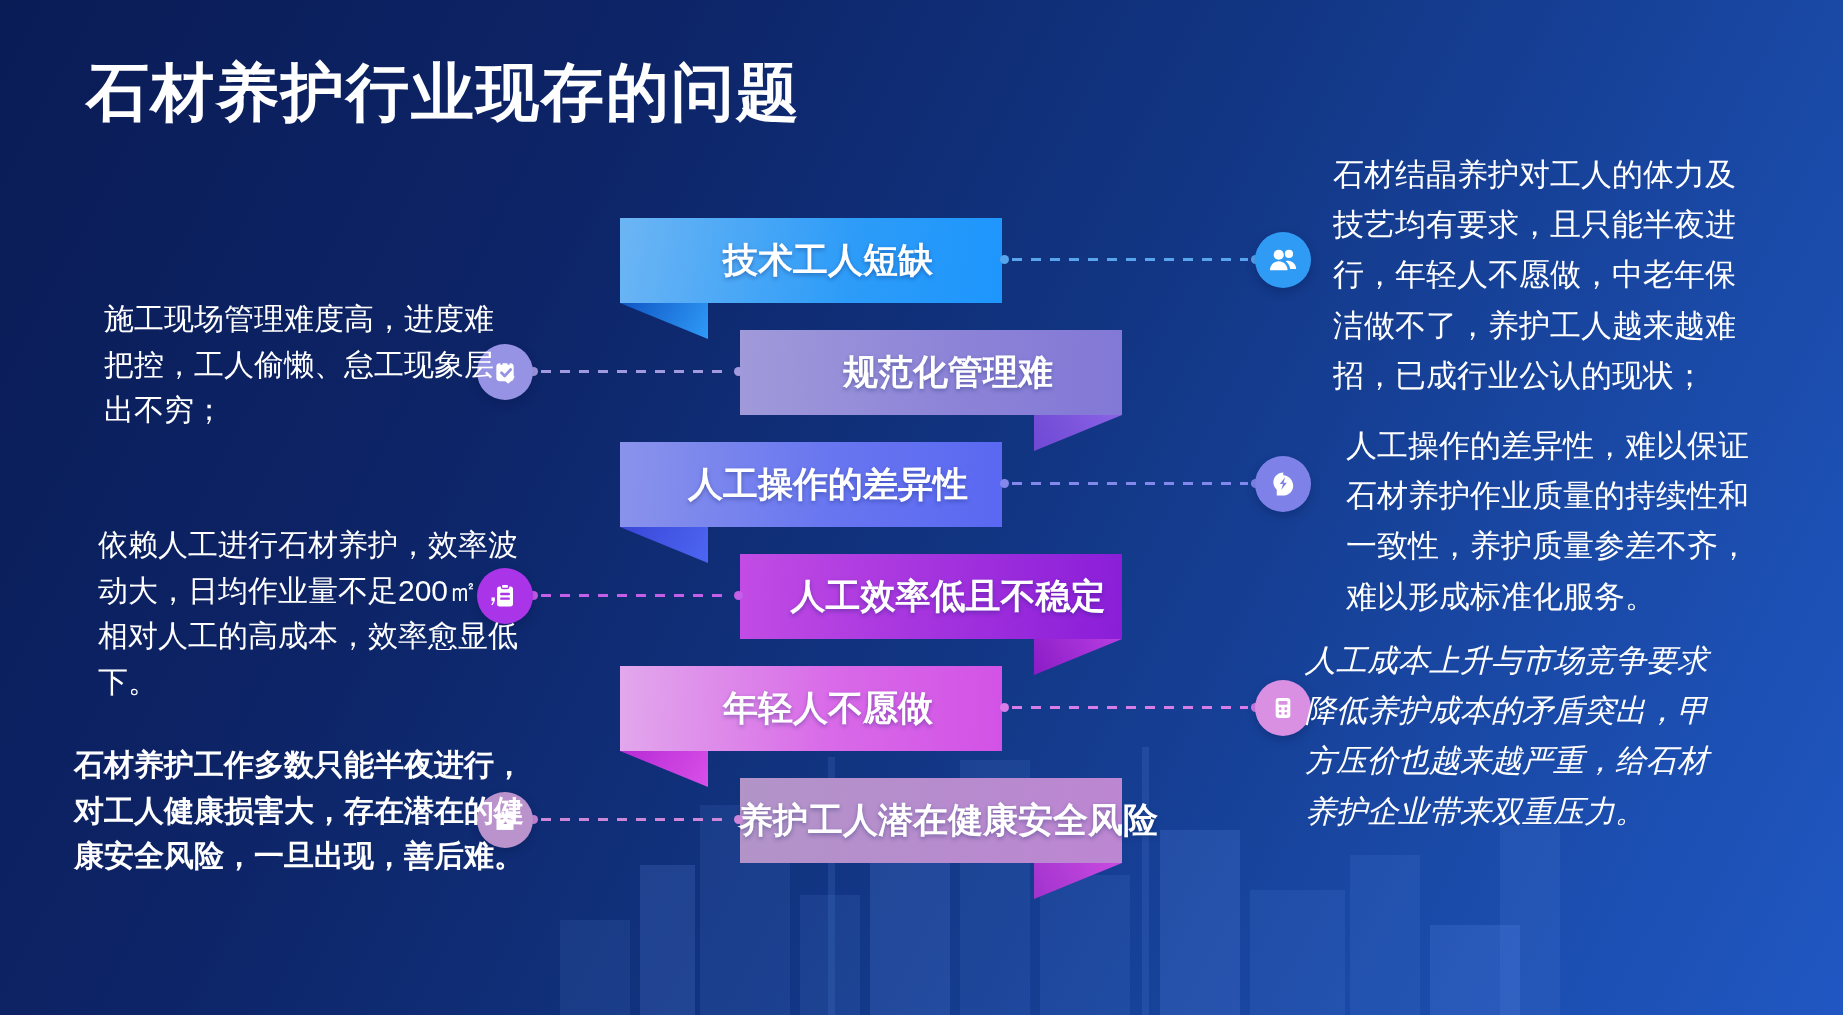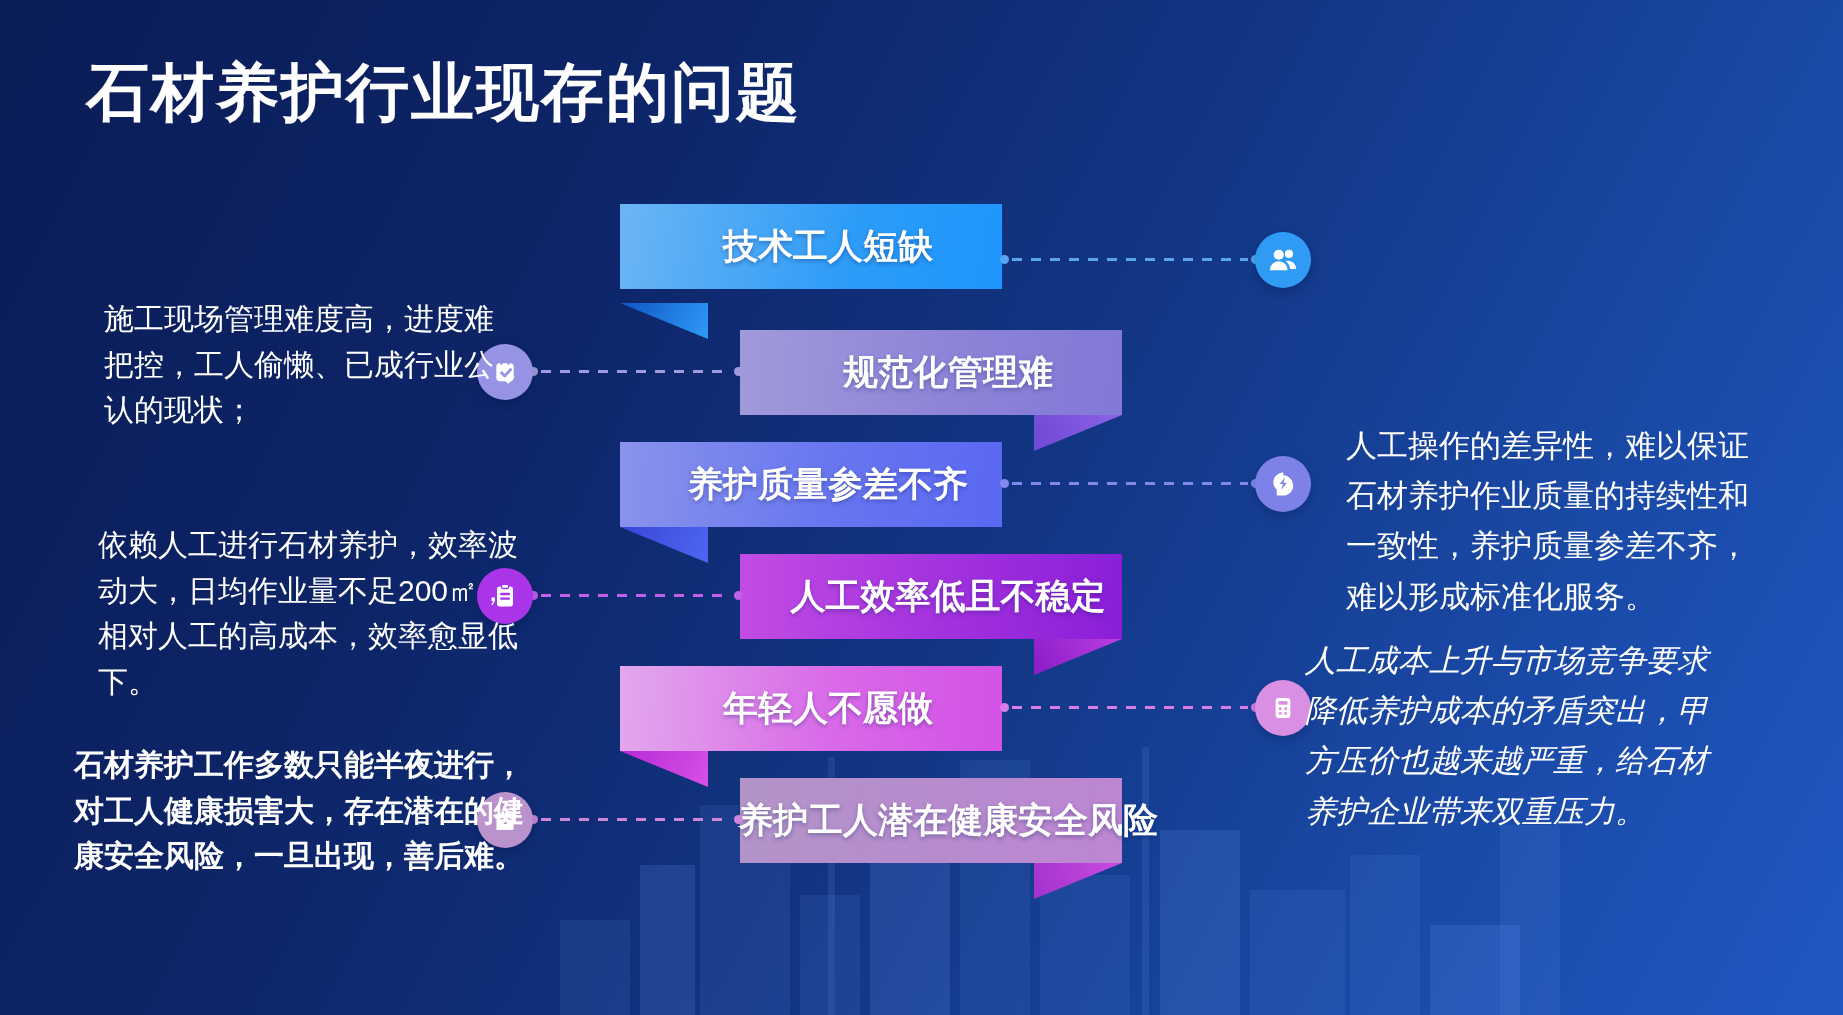"石材结晶养护对工人的体力及技艺均有要求，且只能半夜进行，年轻人不愿做，中老年保洁" div.note { html: none -> <div>石材结晶养护对工人的体力及技艺均有要求，且只能半夜进行，年轻人不愿做，中老年保洁做不了，养护工人越来越难招，已成行业公认的现状；</div> }
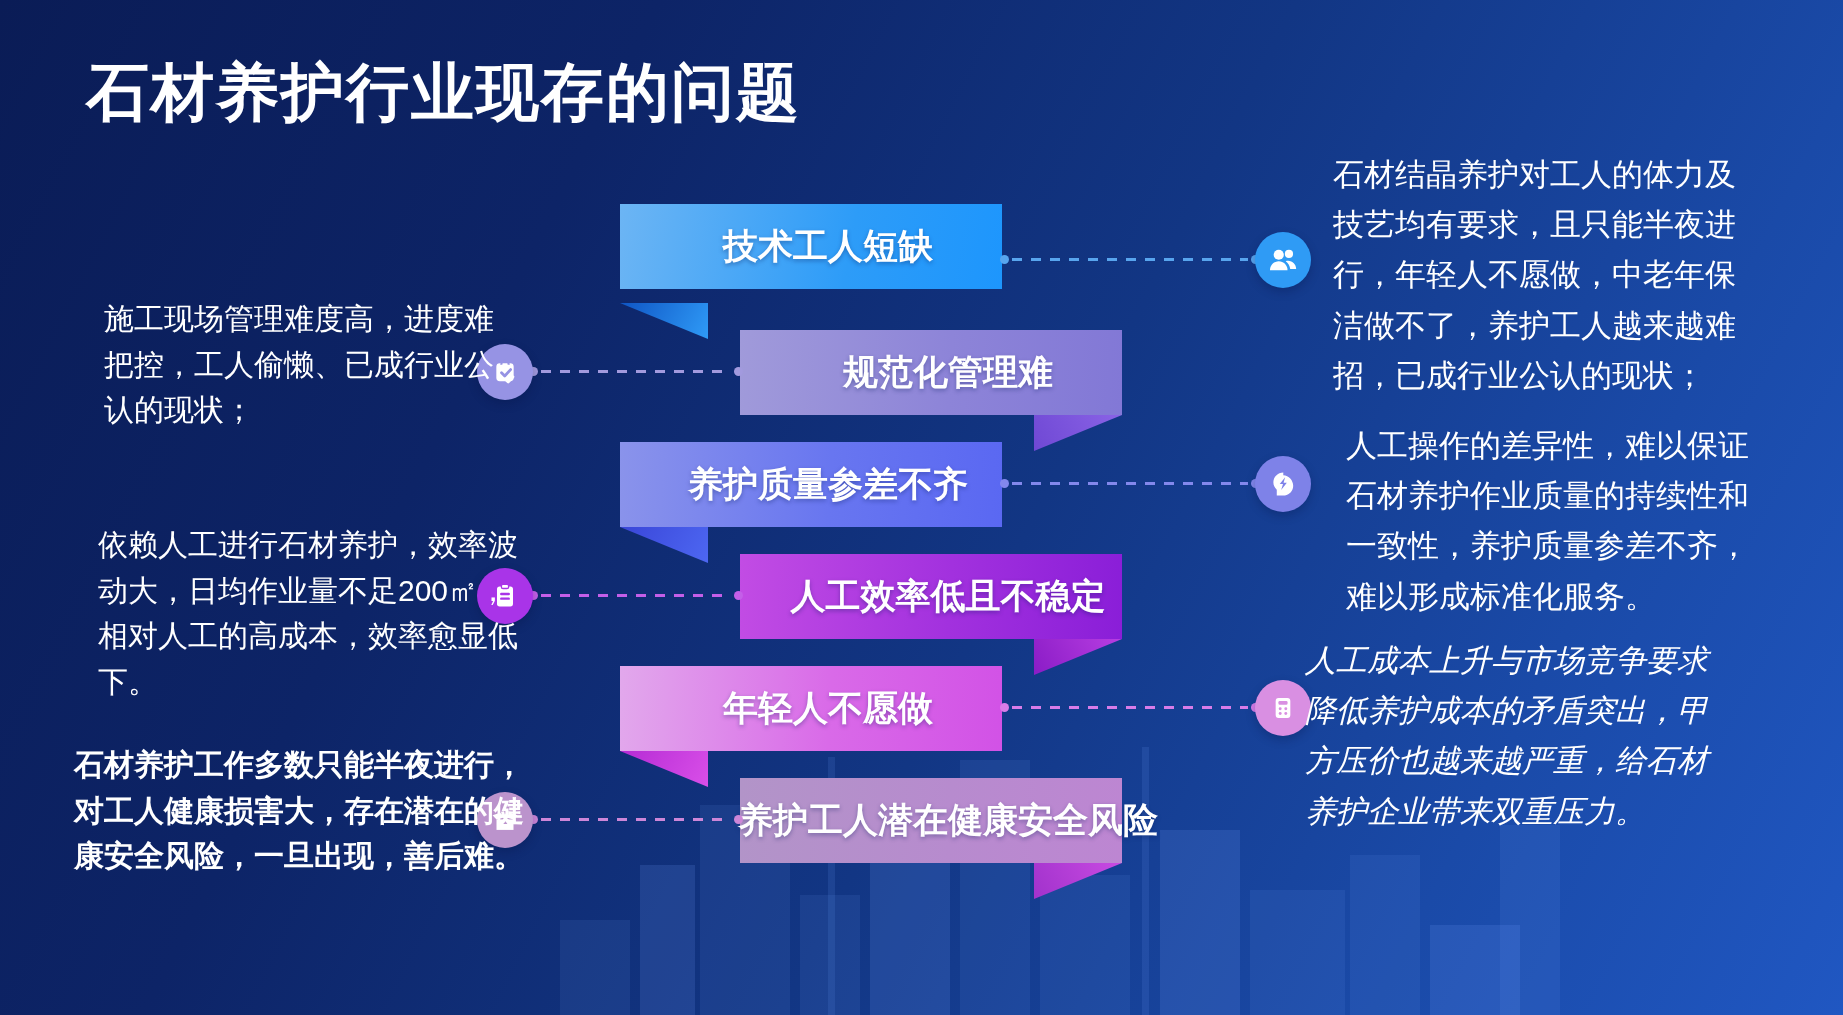"技术工人短缺" div.banner { top: 204px -> 218px }
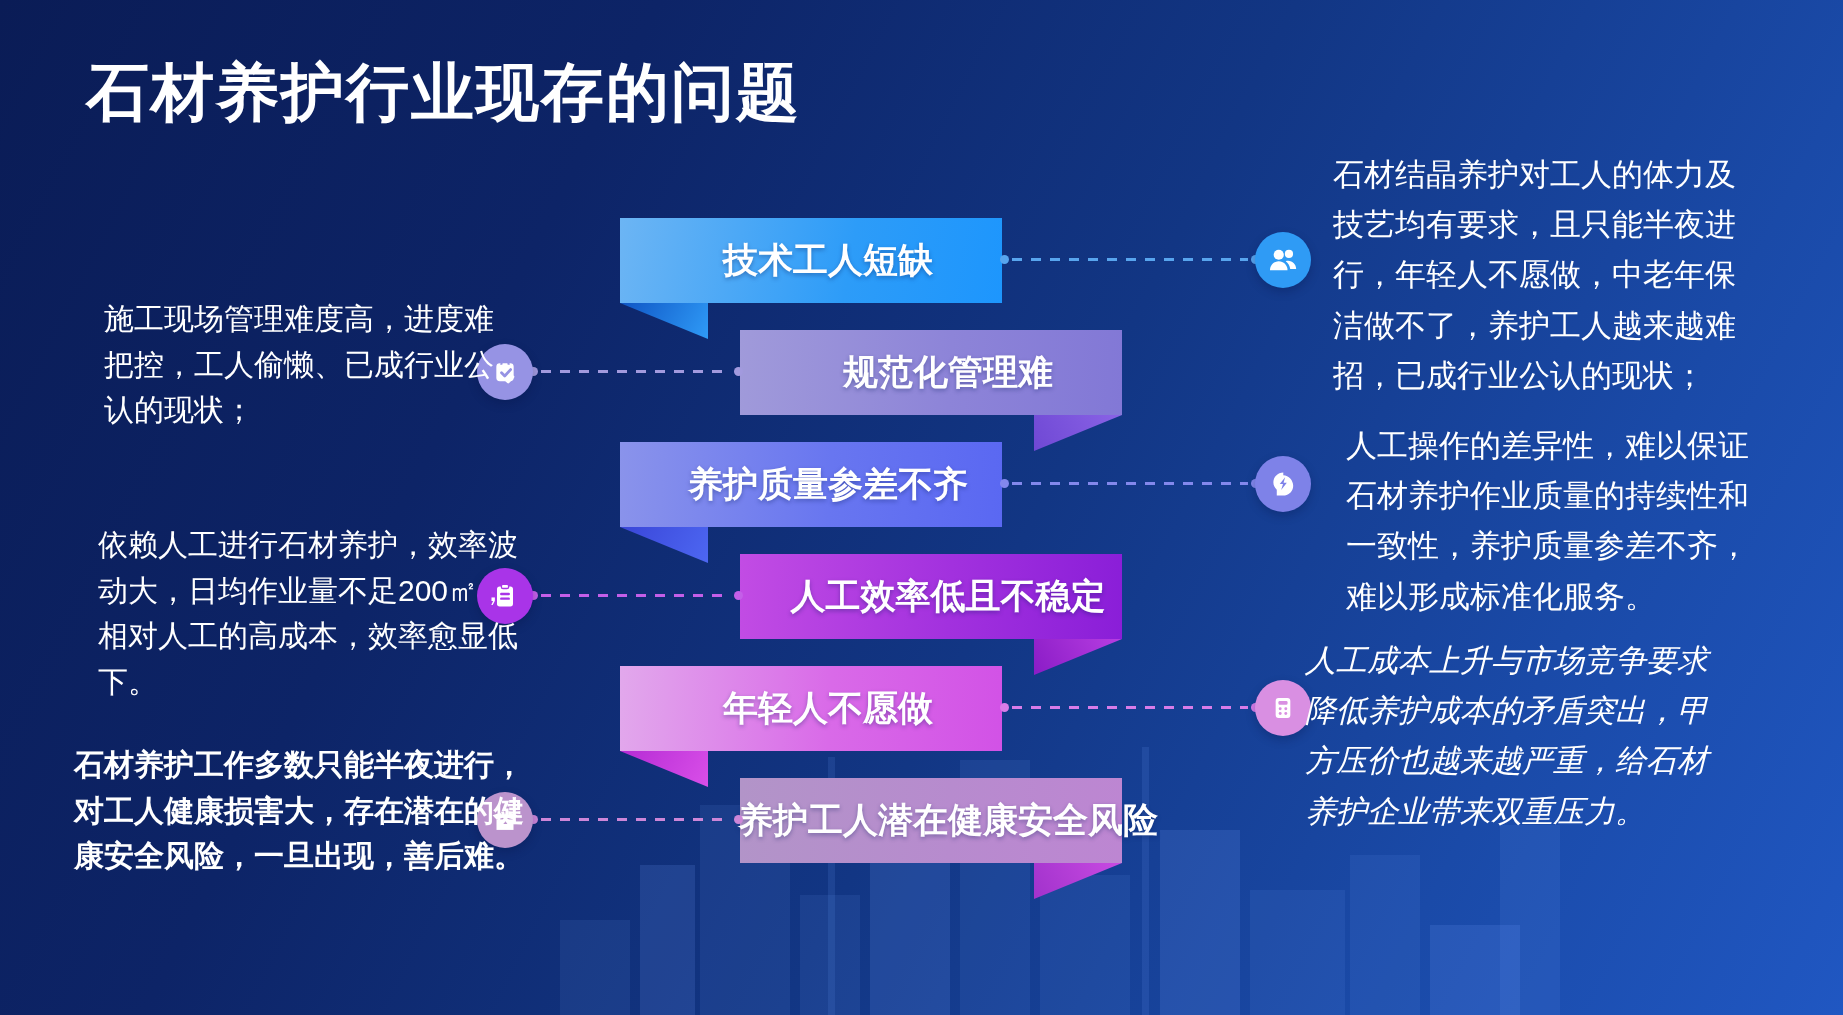"施工现场管理难度高，进度难把控，工人偷懒、已成行业公认的现状；" div.note { text: 已成行业公认的现状 -> 怠工现象层出不穷 }
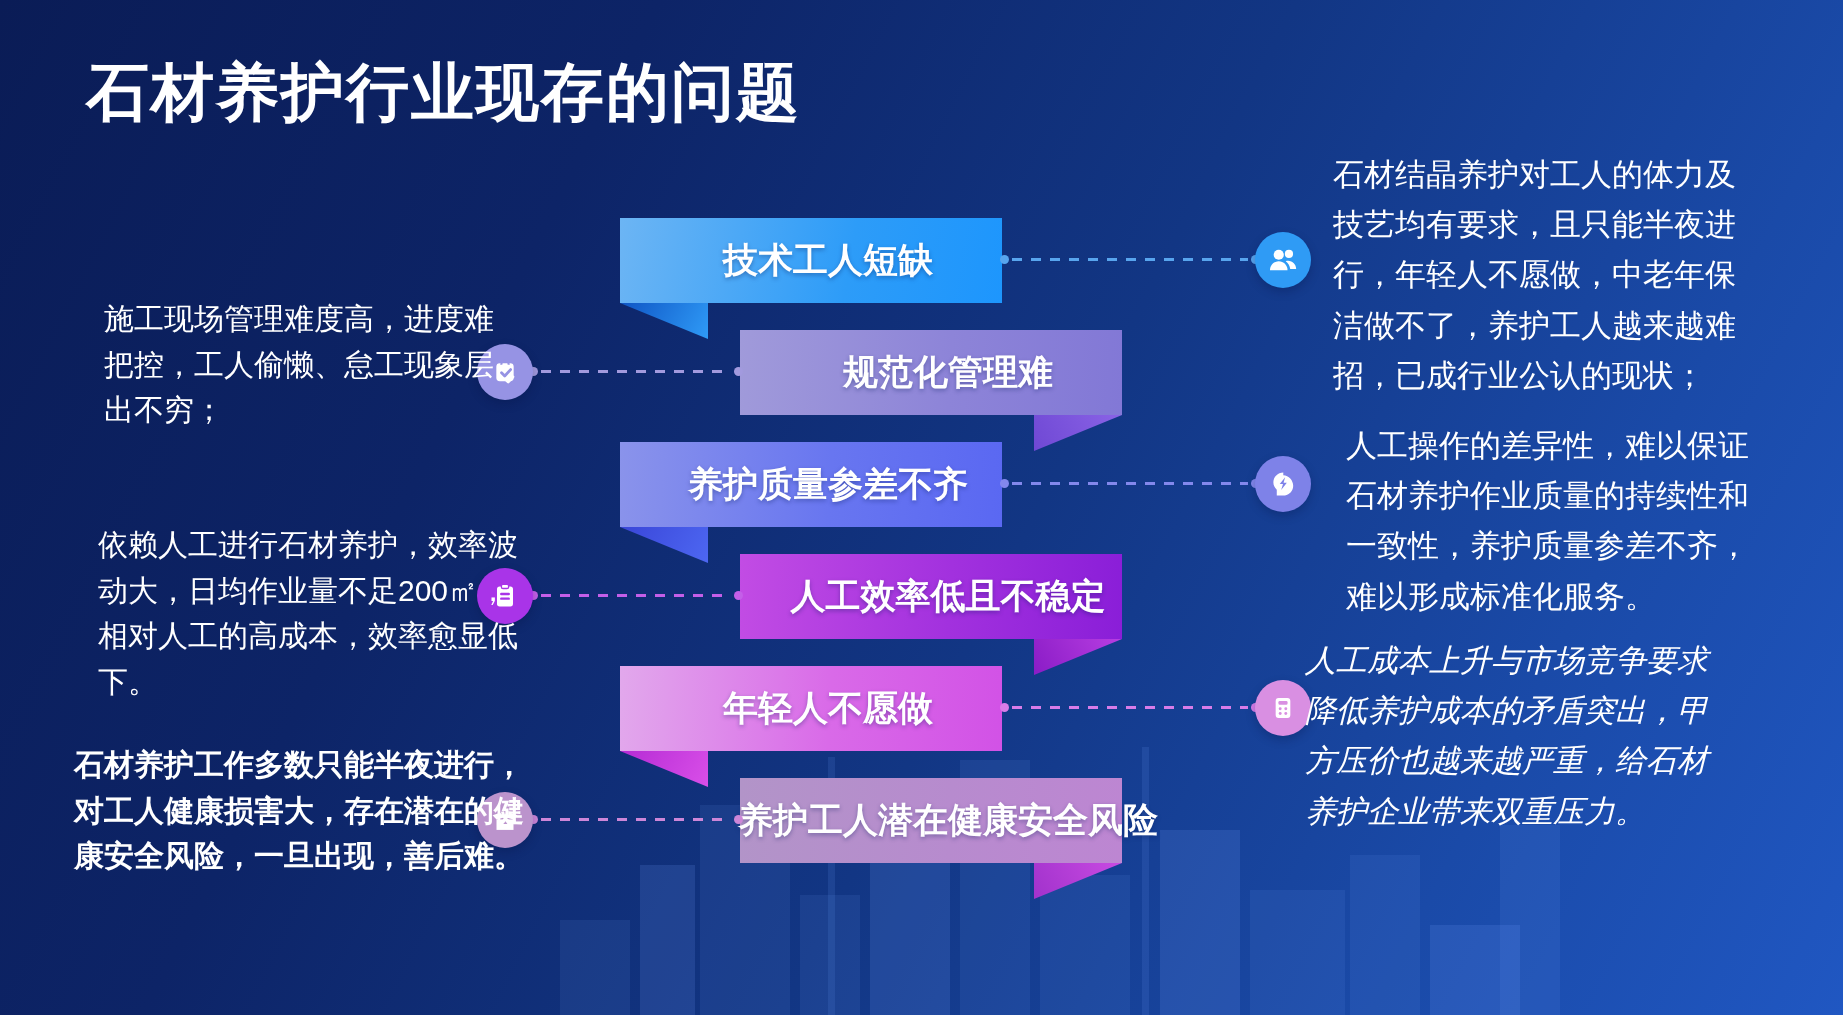"养护质量参差不齐" span.banner-label { text: 养护质量参差不齐 -> 人工操作的差异性 }
